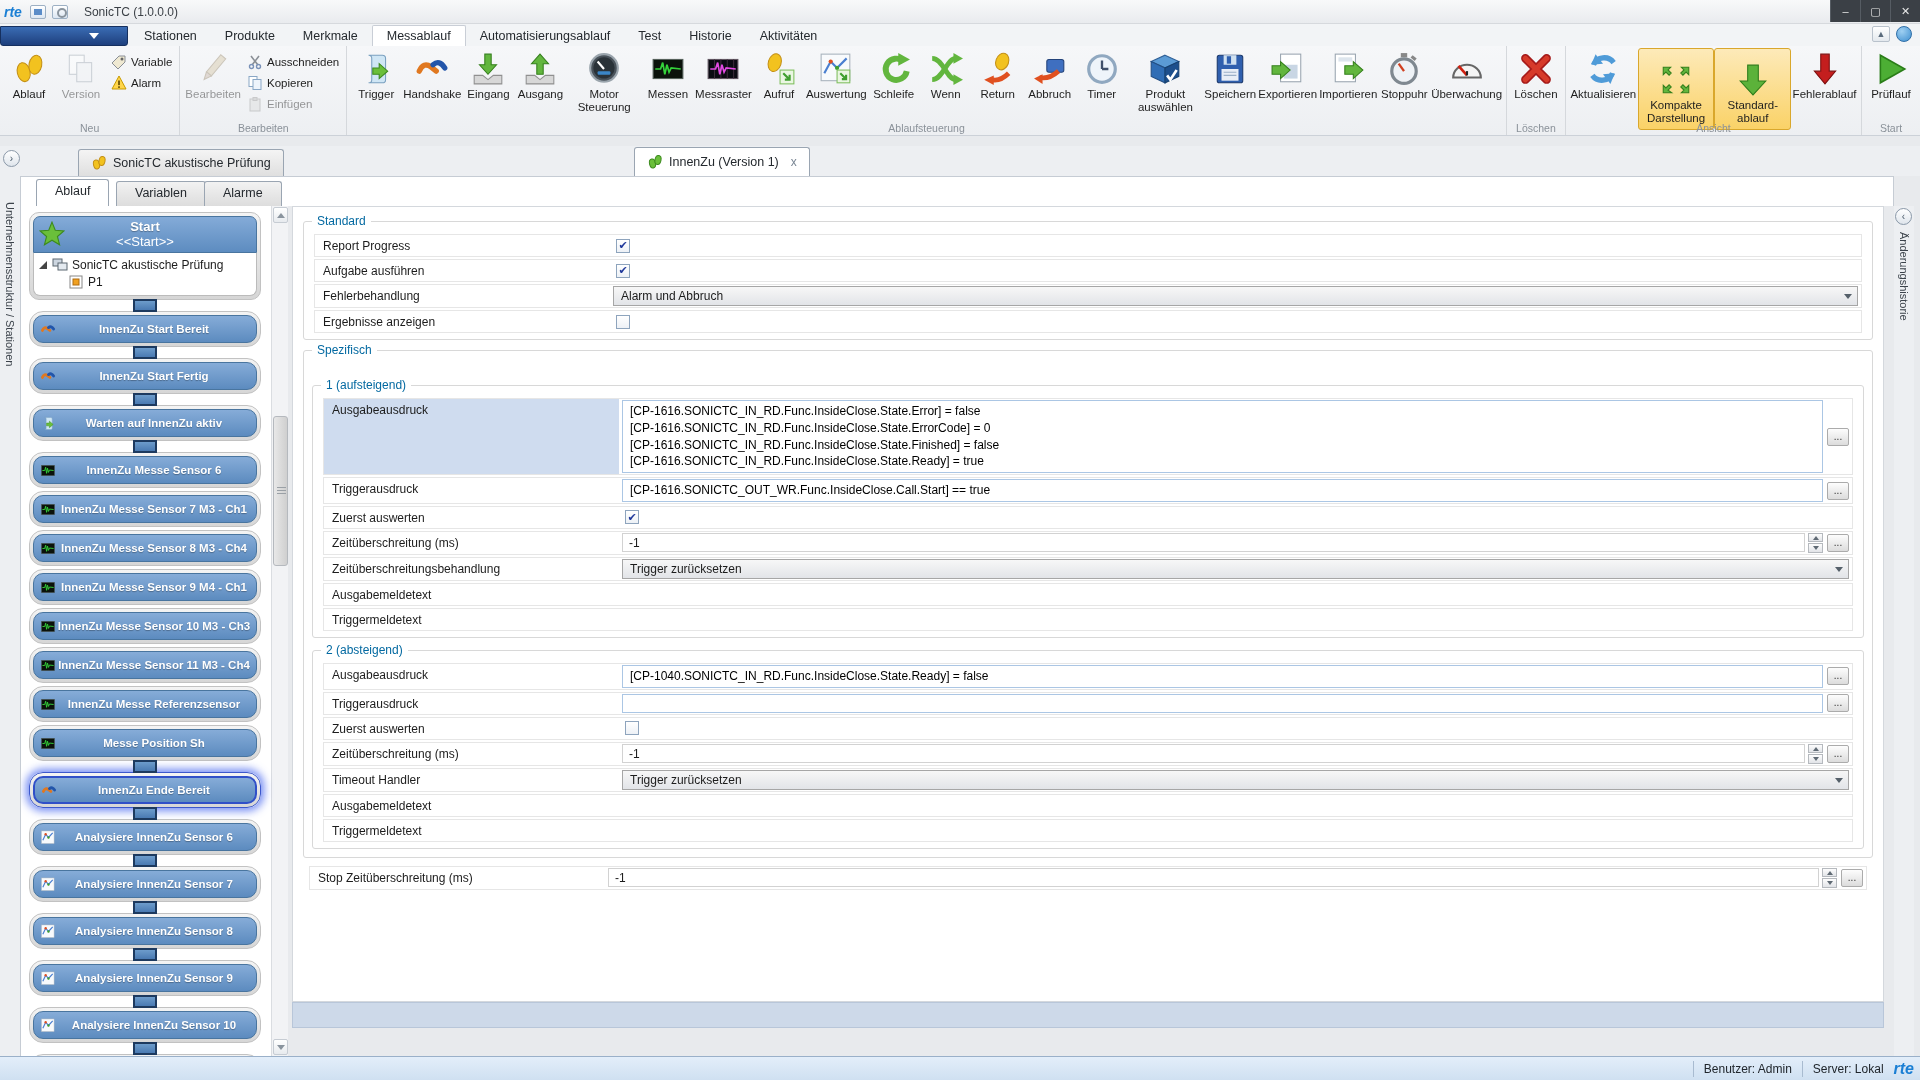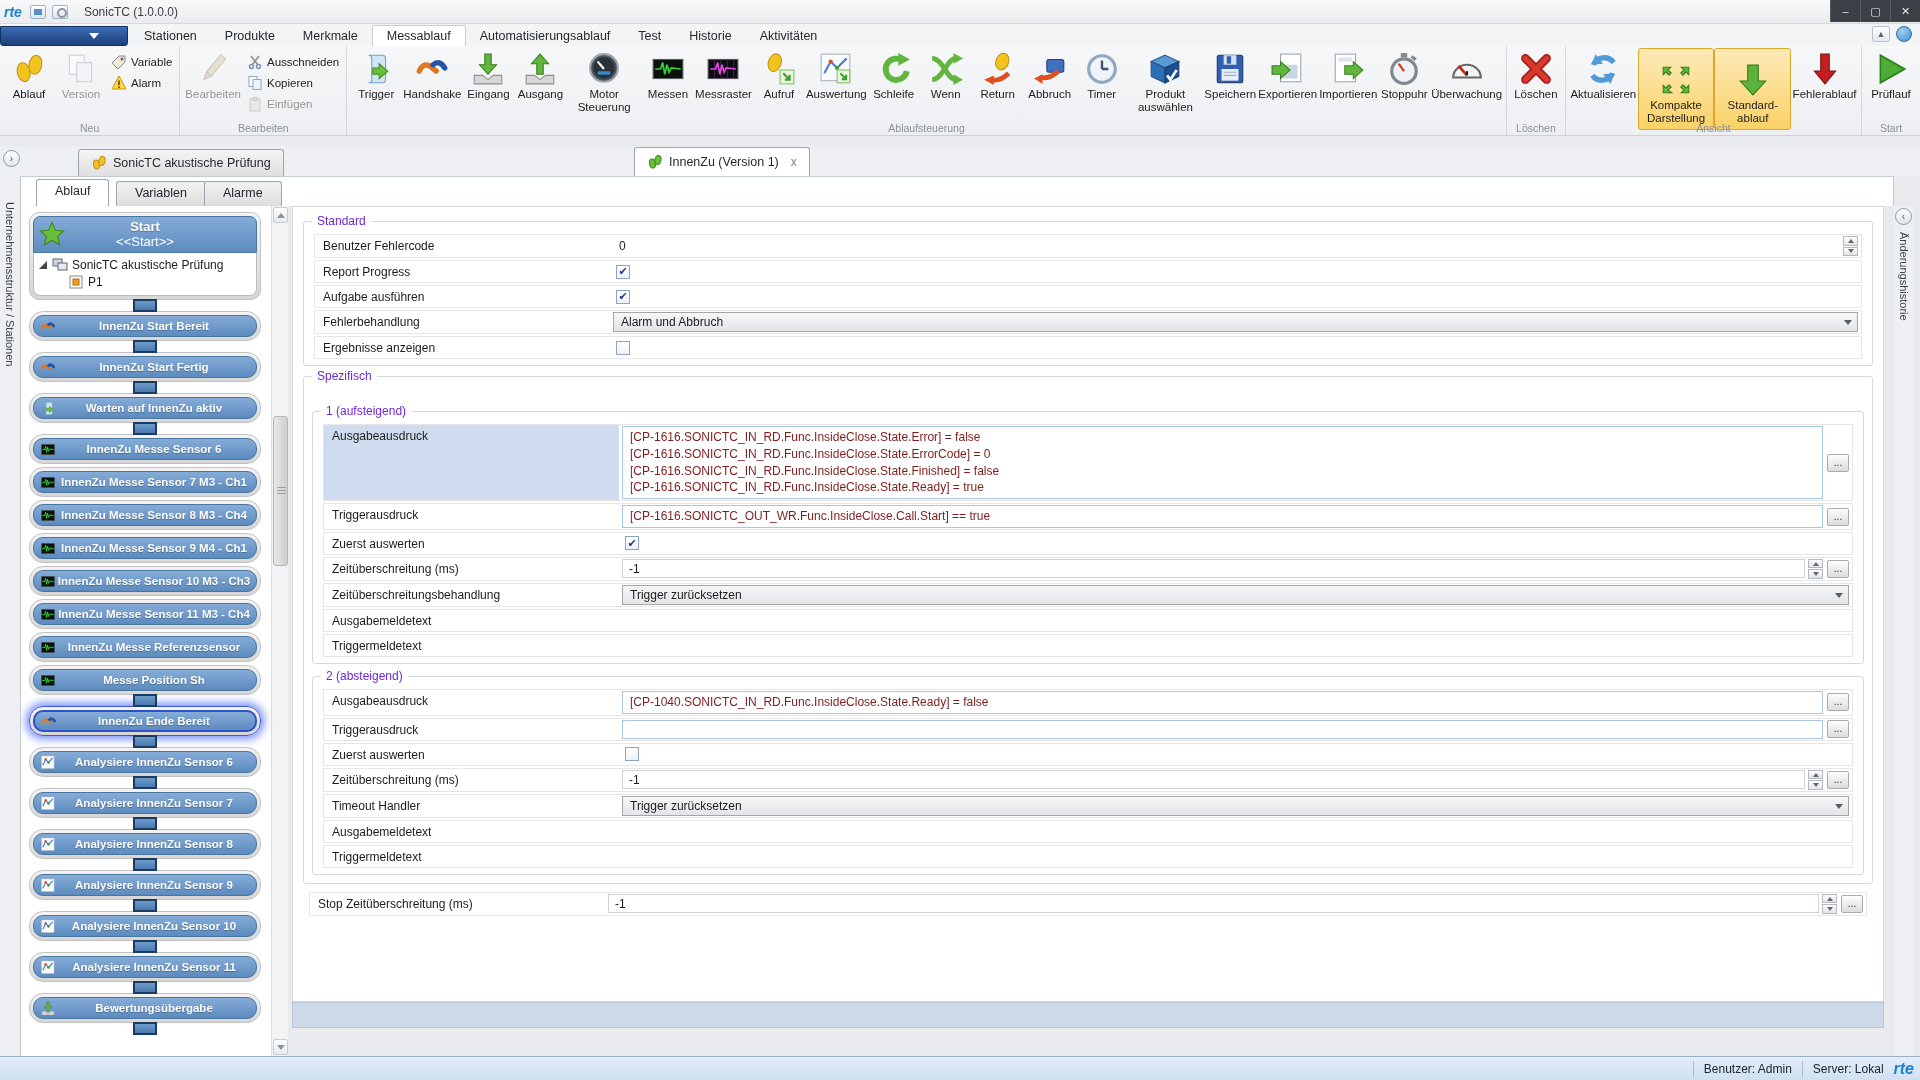"Standard" .legend { color: #6d28d9 -> #0369a1 }
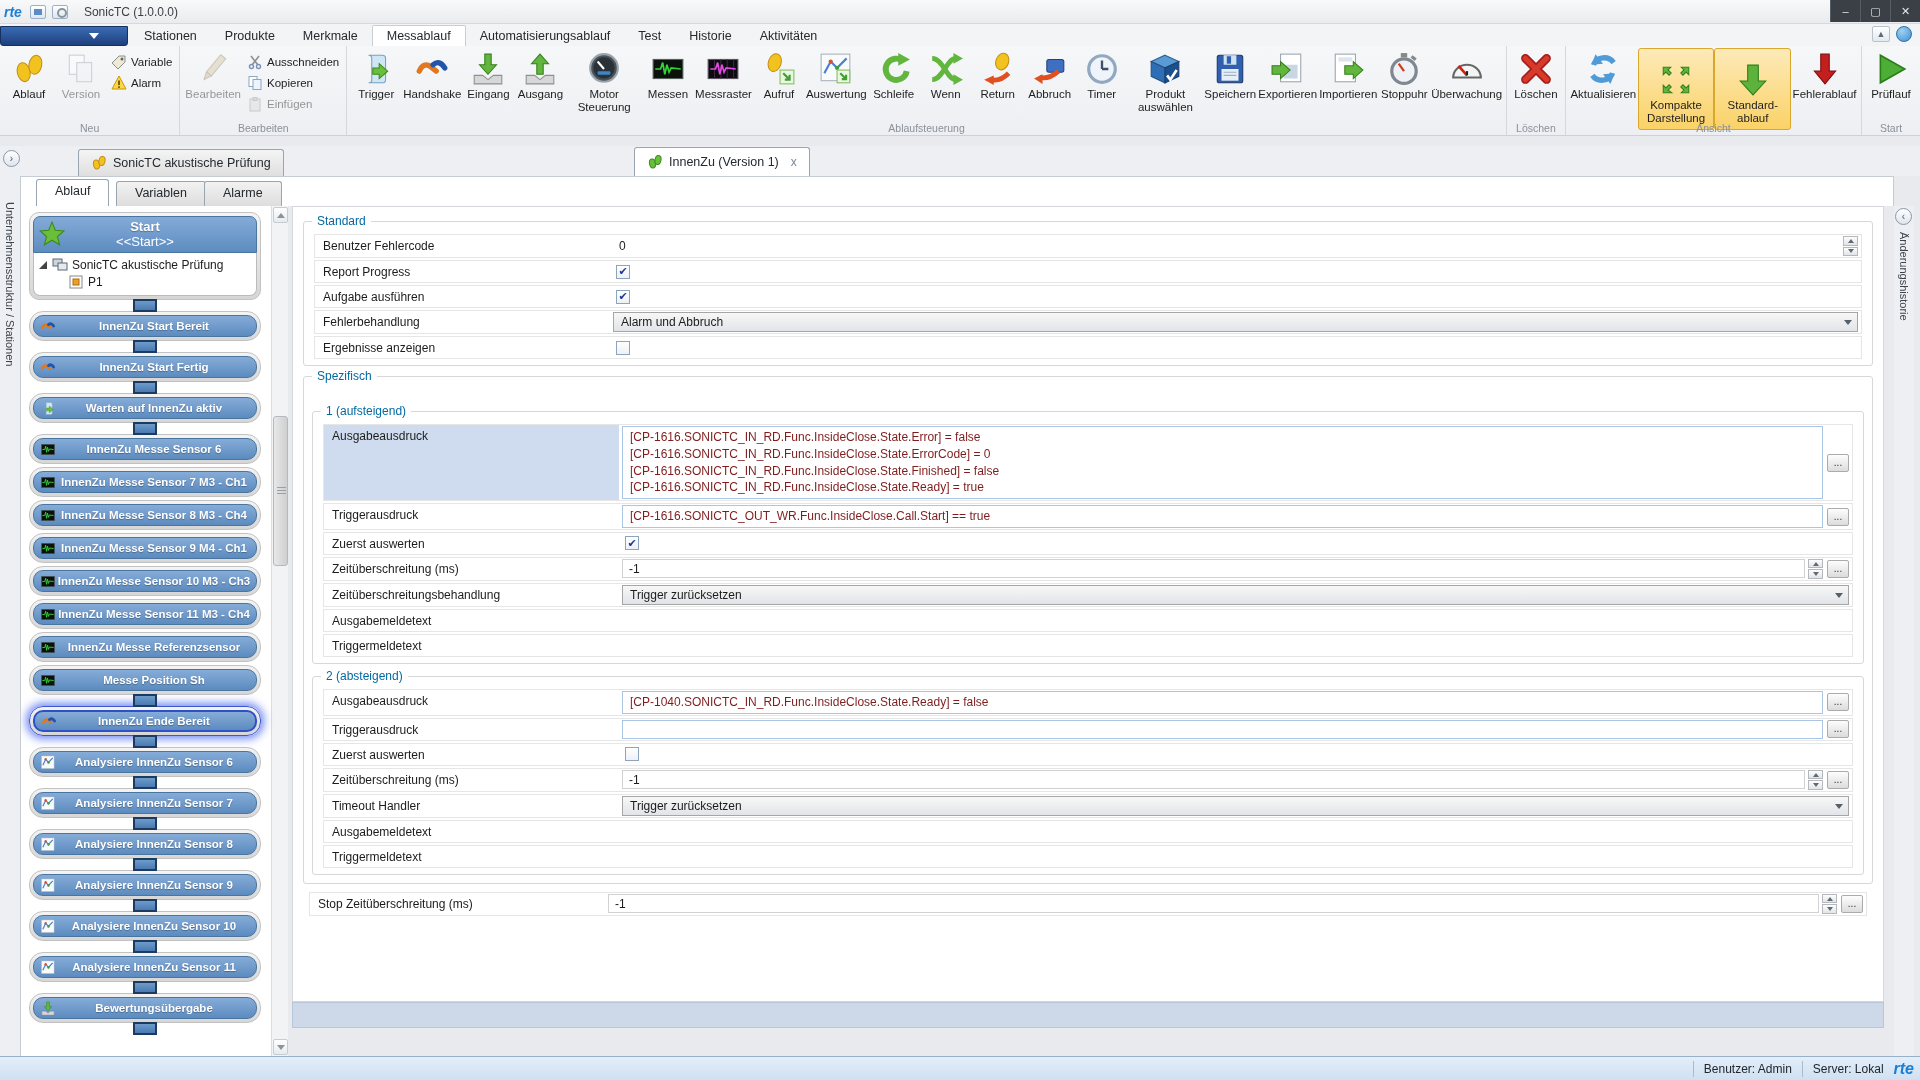"Benutzer Fehlercode" div.prop-row { html: <div> <div>Benutzer Fehlercode</div> <div> <div>0</div> <div> <div> <span></span> </div> <div> <span></span> </div> </div> </div> </div> -> none }
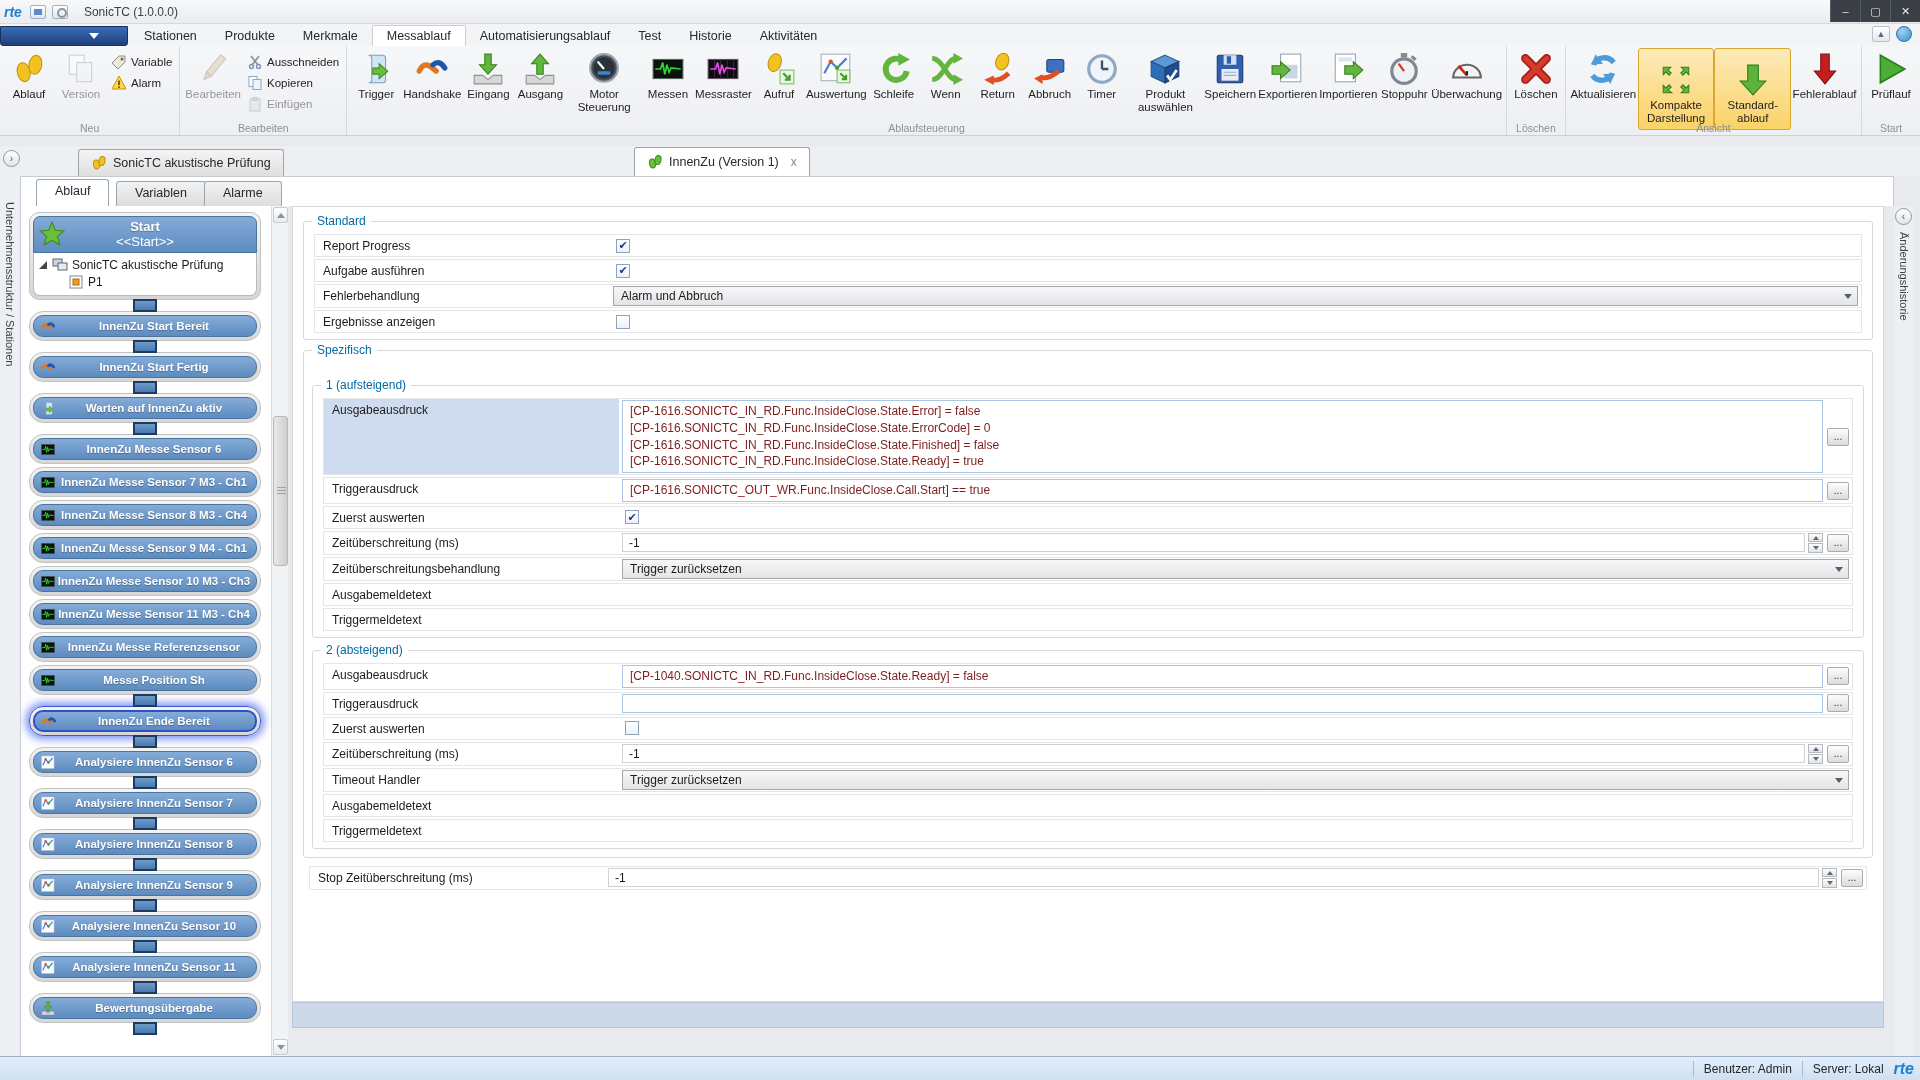"InnenZu Start Bereit" .pill { height: 22px -> 28px }
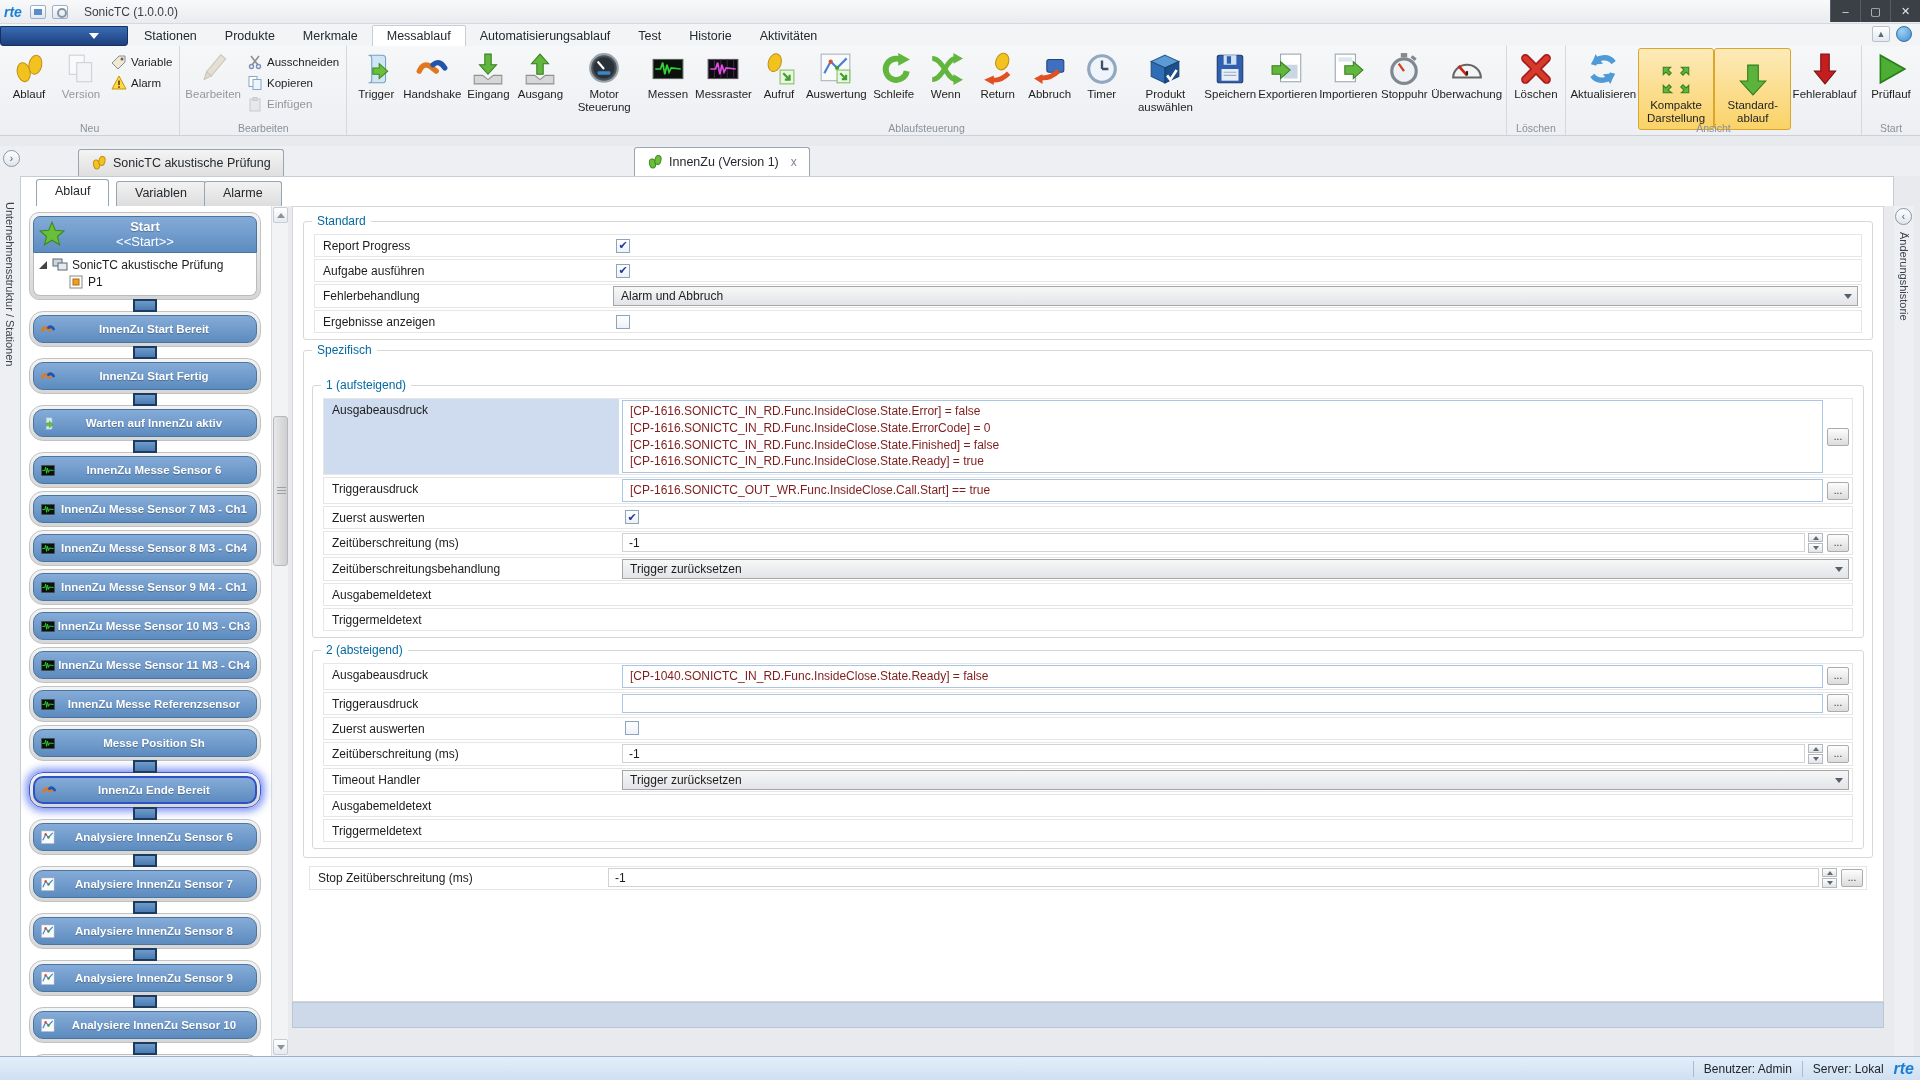"[CP-1616.SONICTC_IN_RD.Func.InsideClose." .expr { color: #7f1d1d -> #000000 }
